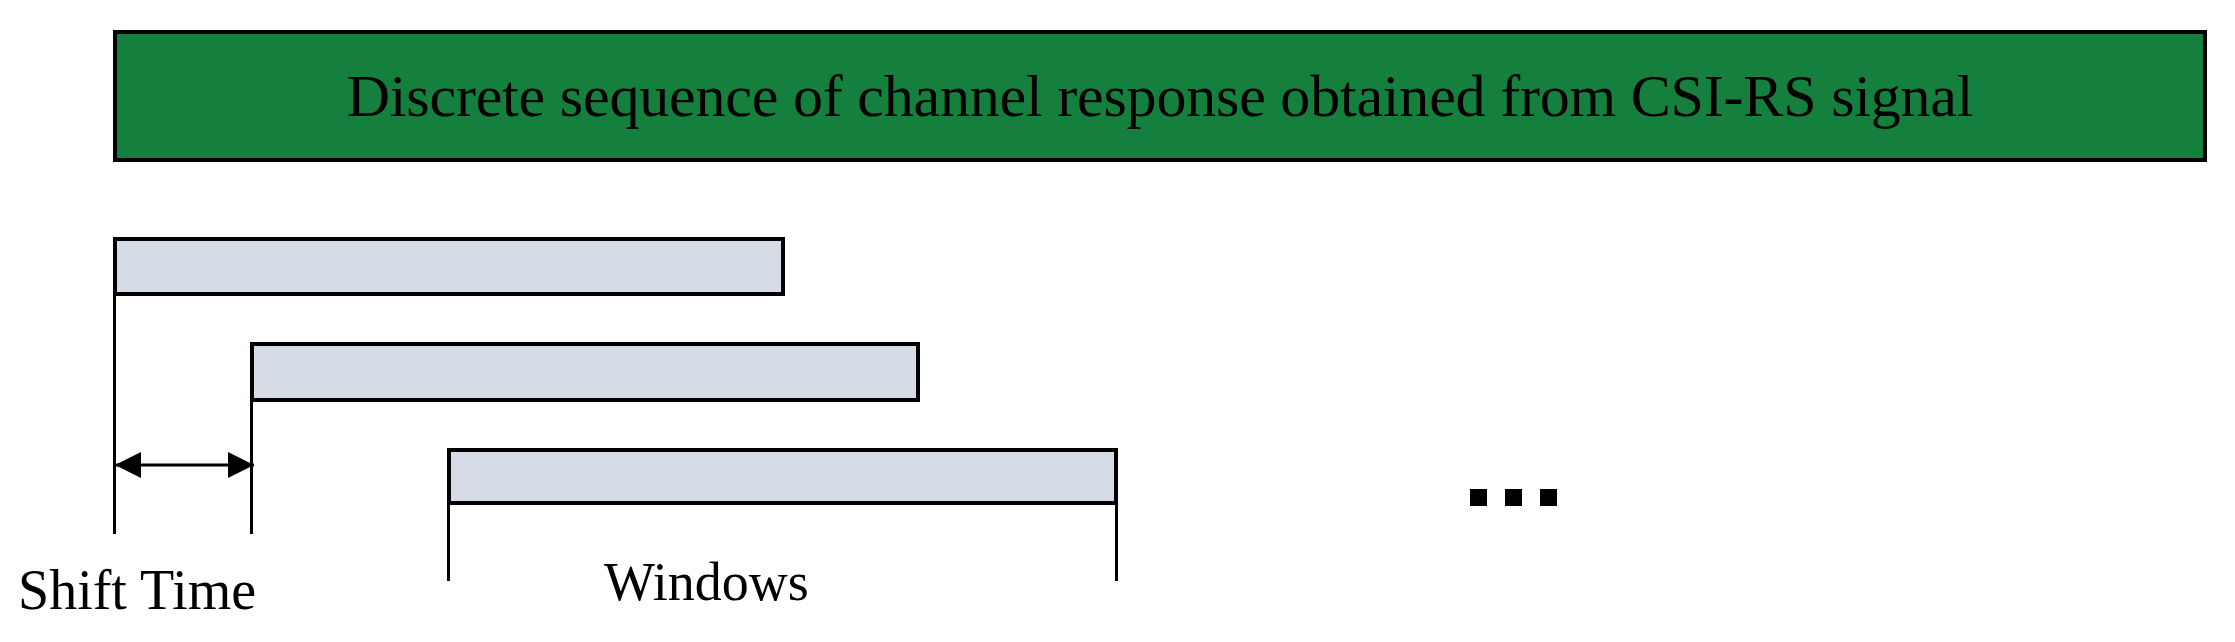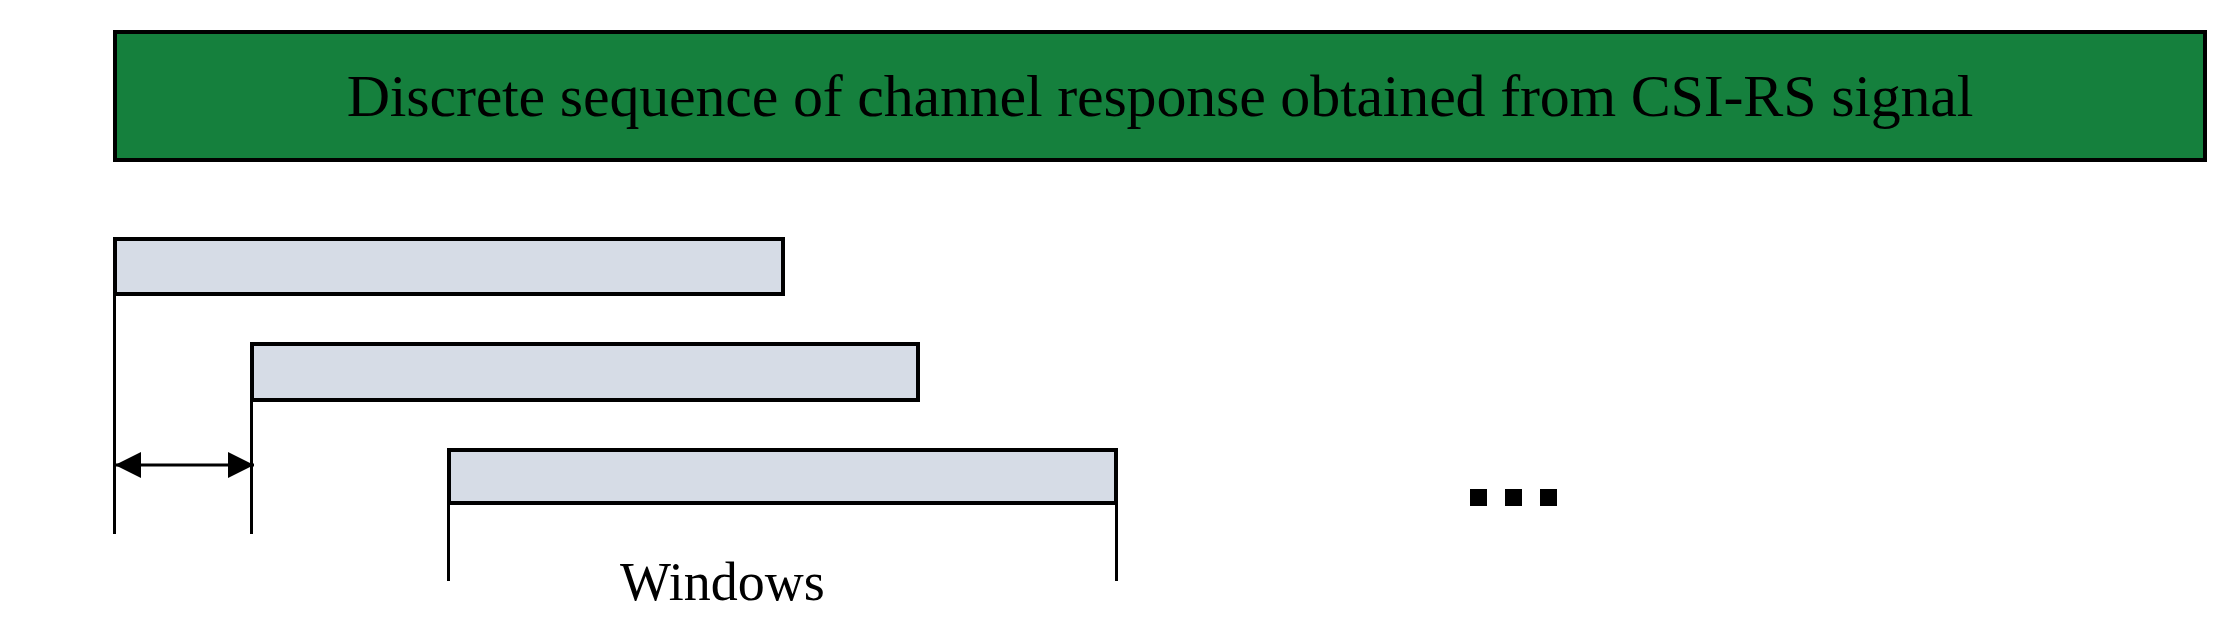"Shift Time" div.label { html: none -> <div>Shift Time</div> }
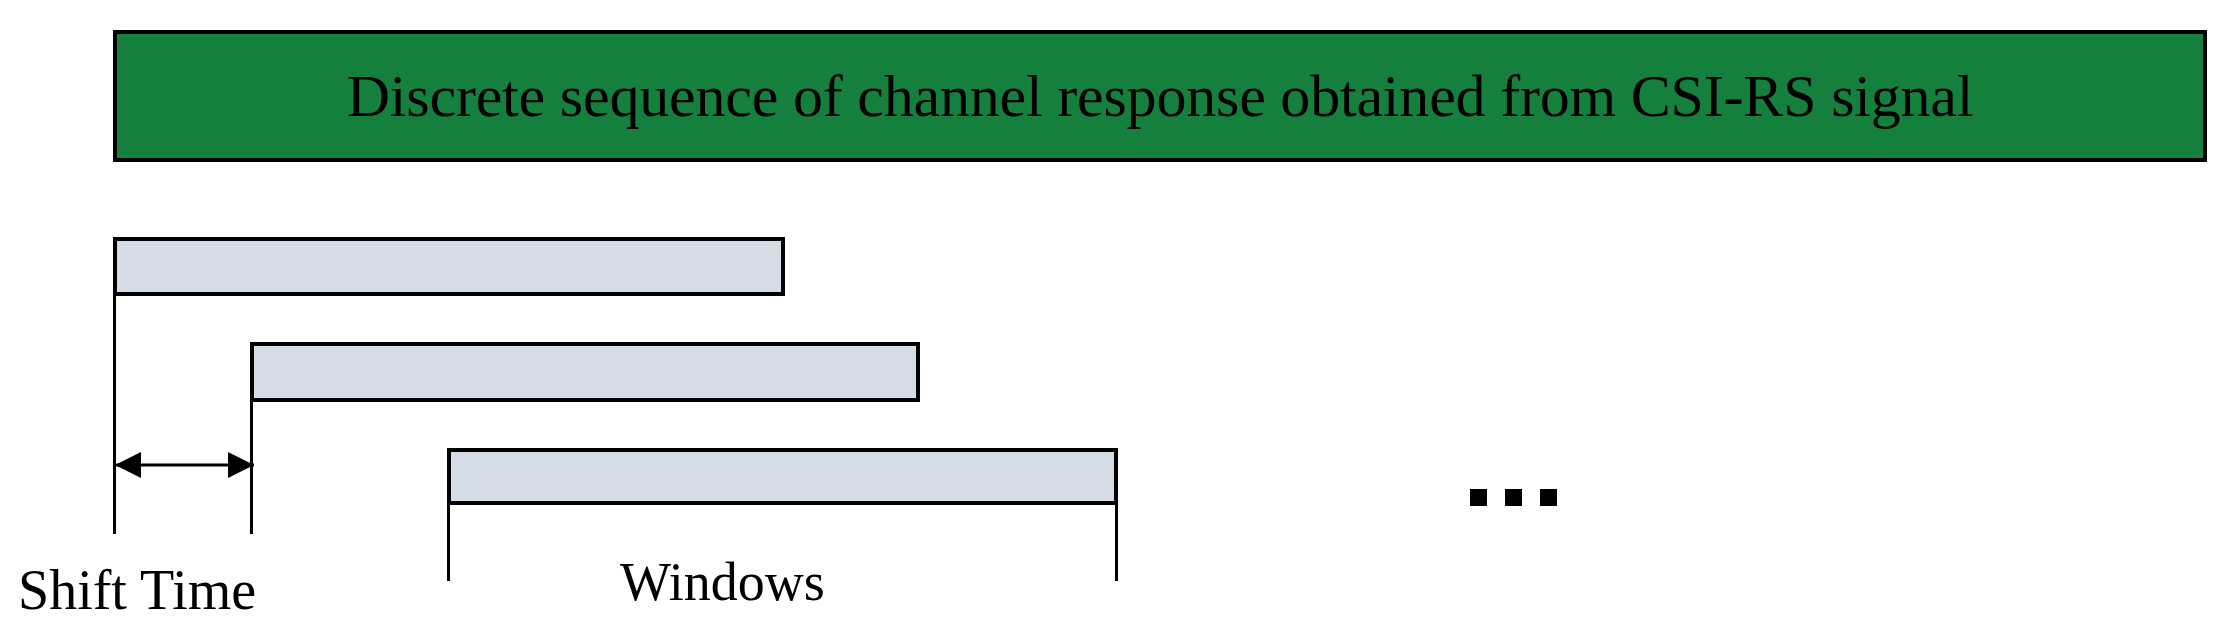"Windows" div.label { left: 620px -> 604px }
